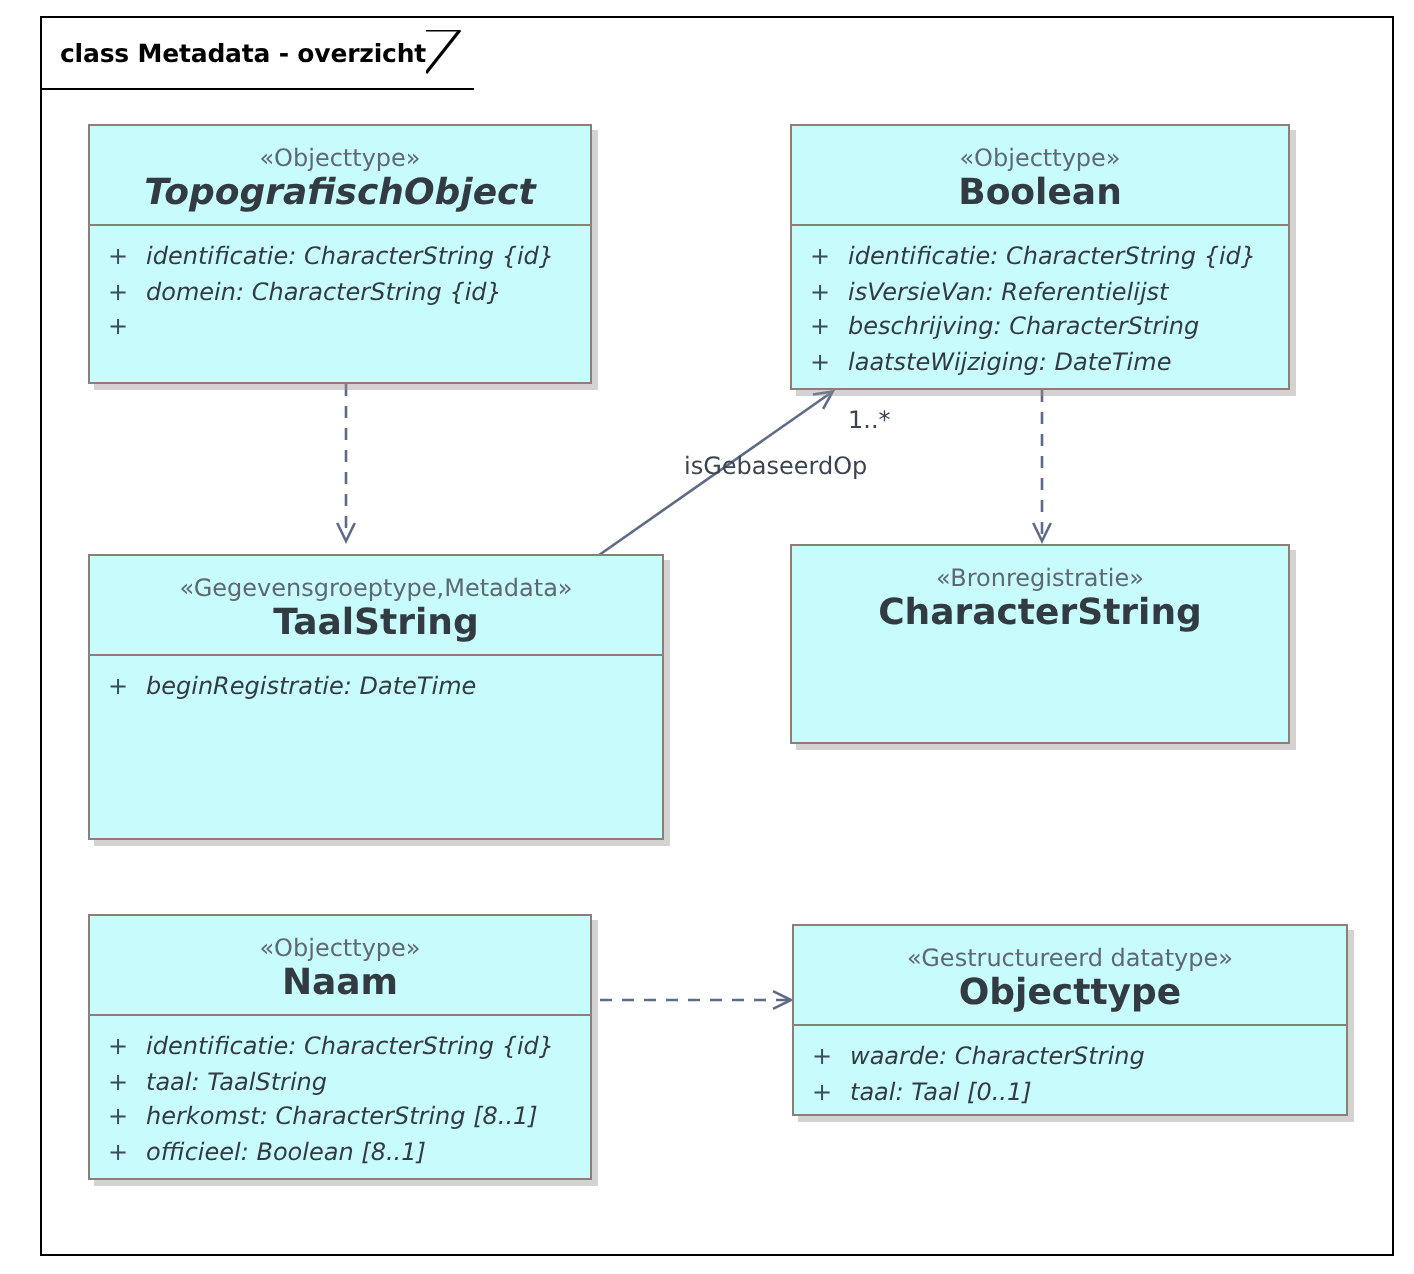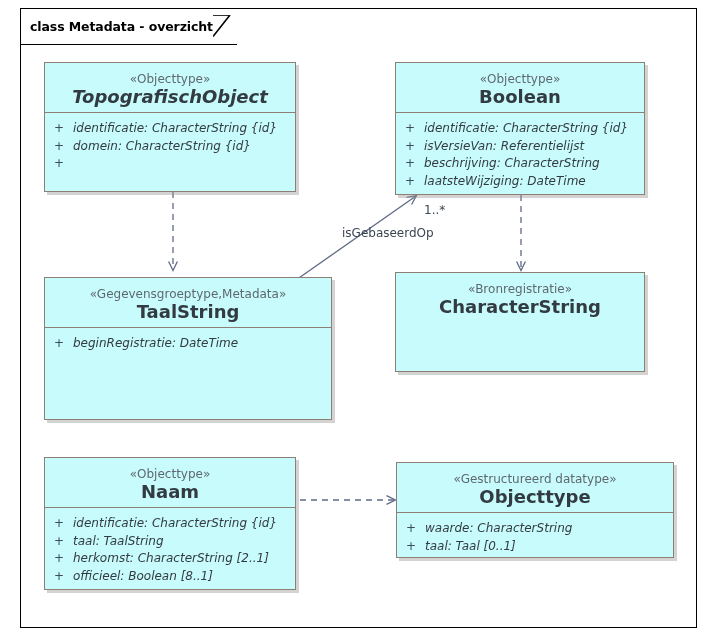"herkomst: CharacterString [2..1]" span.attr-text { text: 2..1 -> 8..1 }
